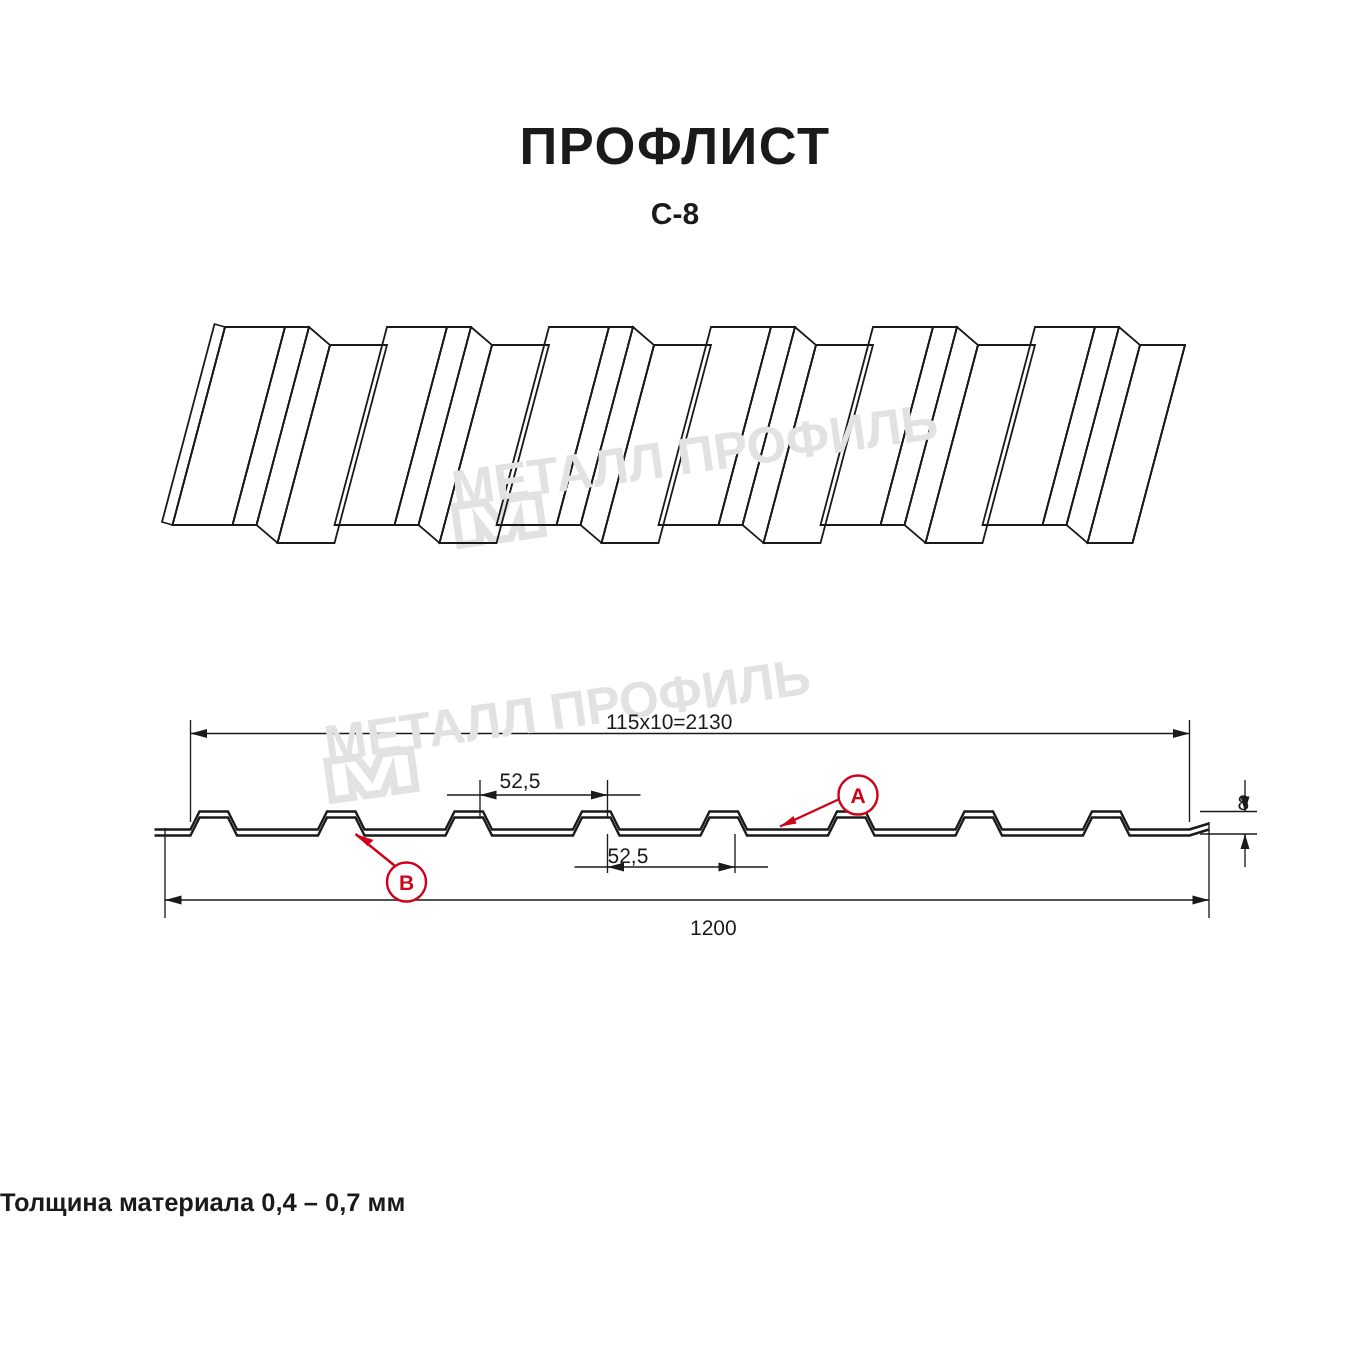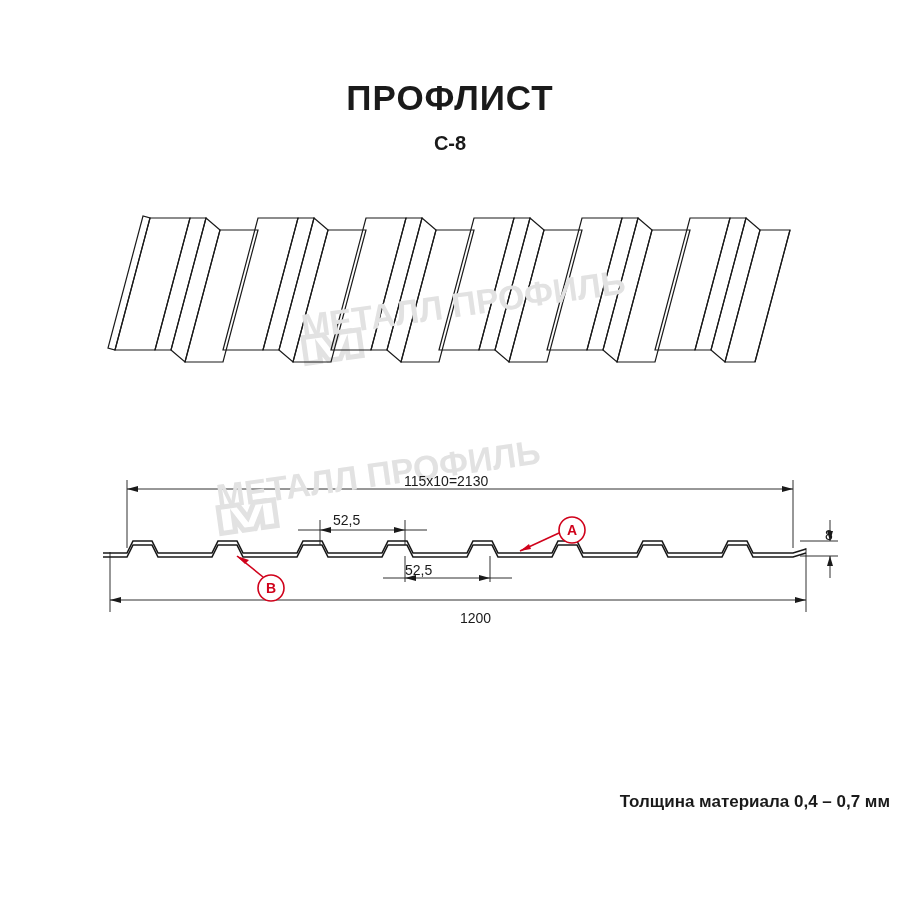"Толщина материала 0,4 – 0,7" .footnote { text-align: right -> left }
